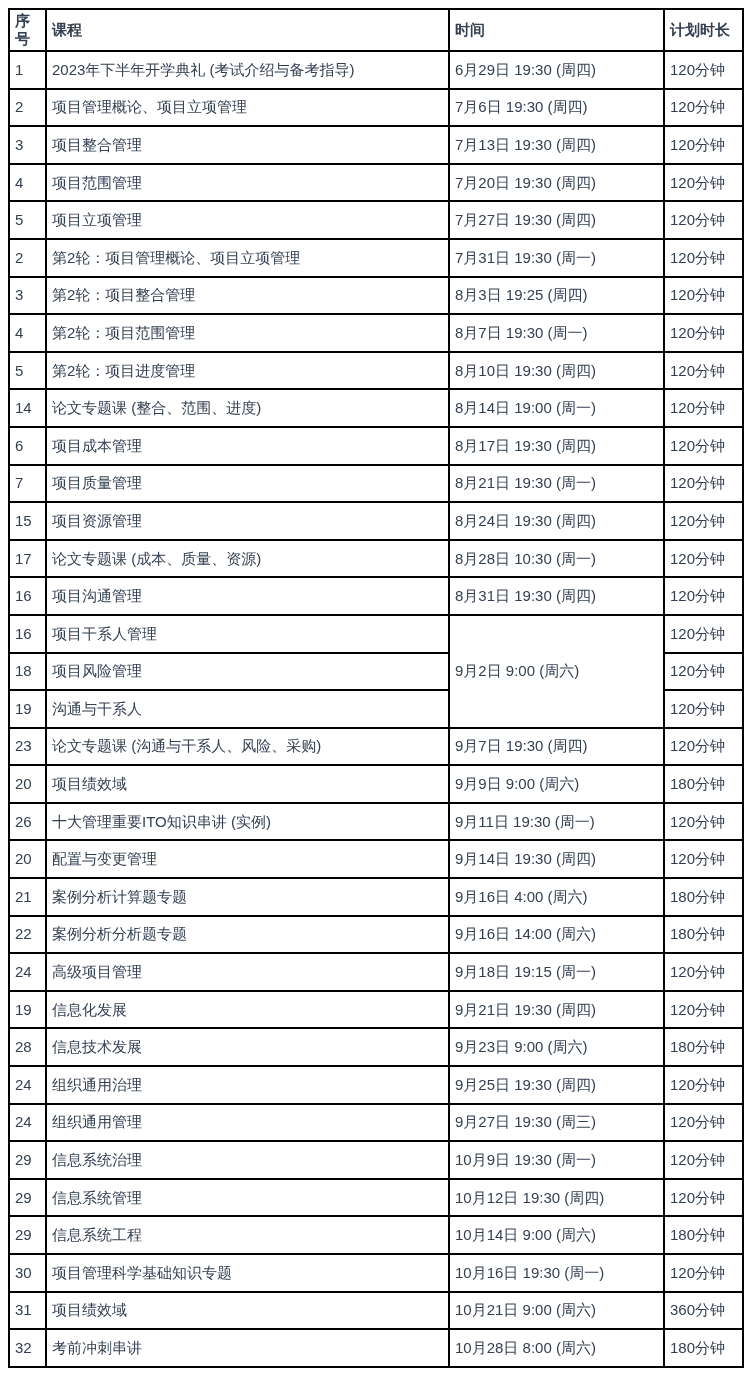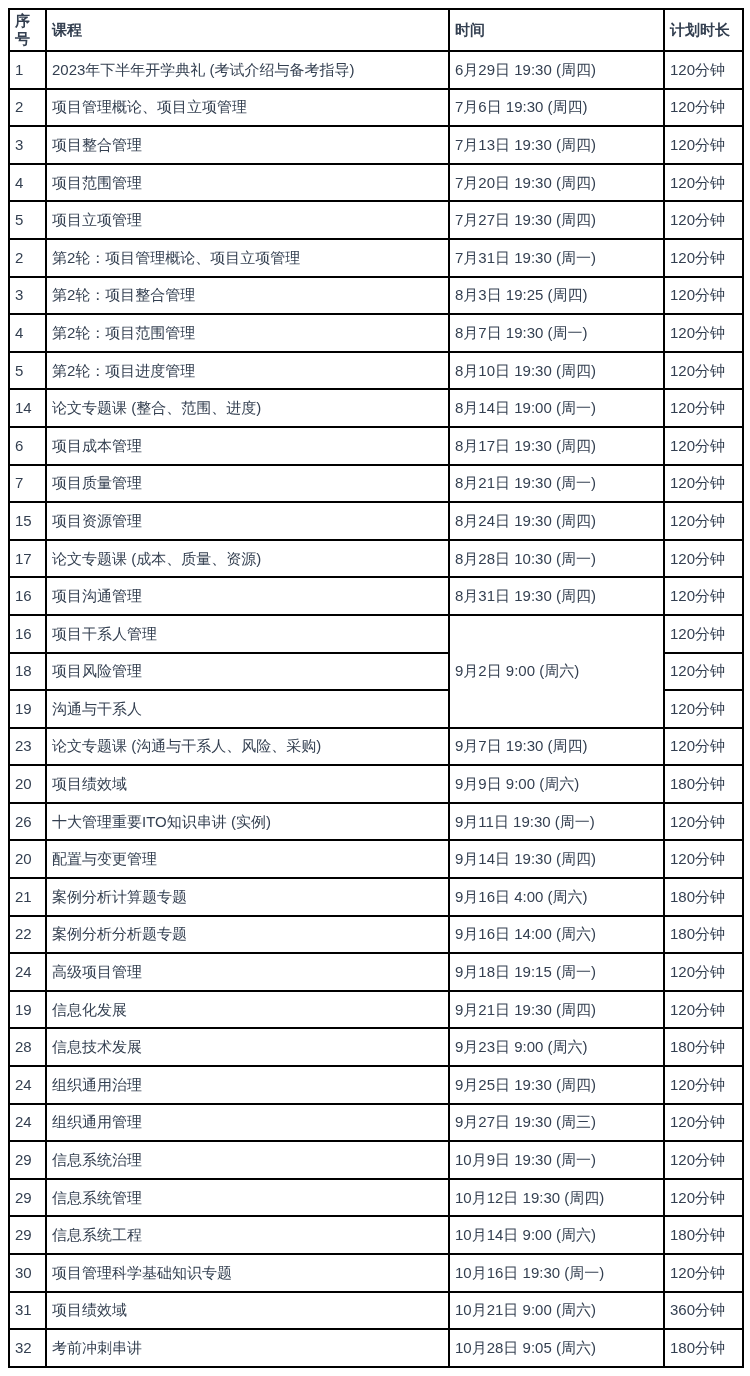"10月28日 9:05 (周六)" td.cell-time { text: 9:05 -> 8:00 }
